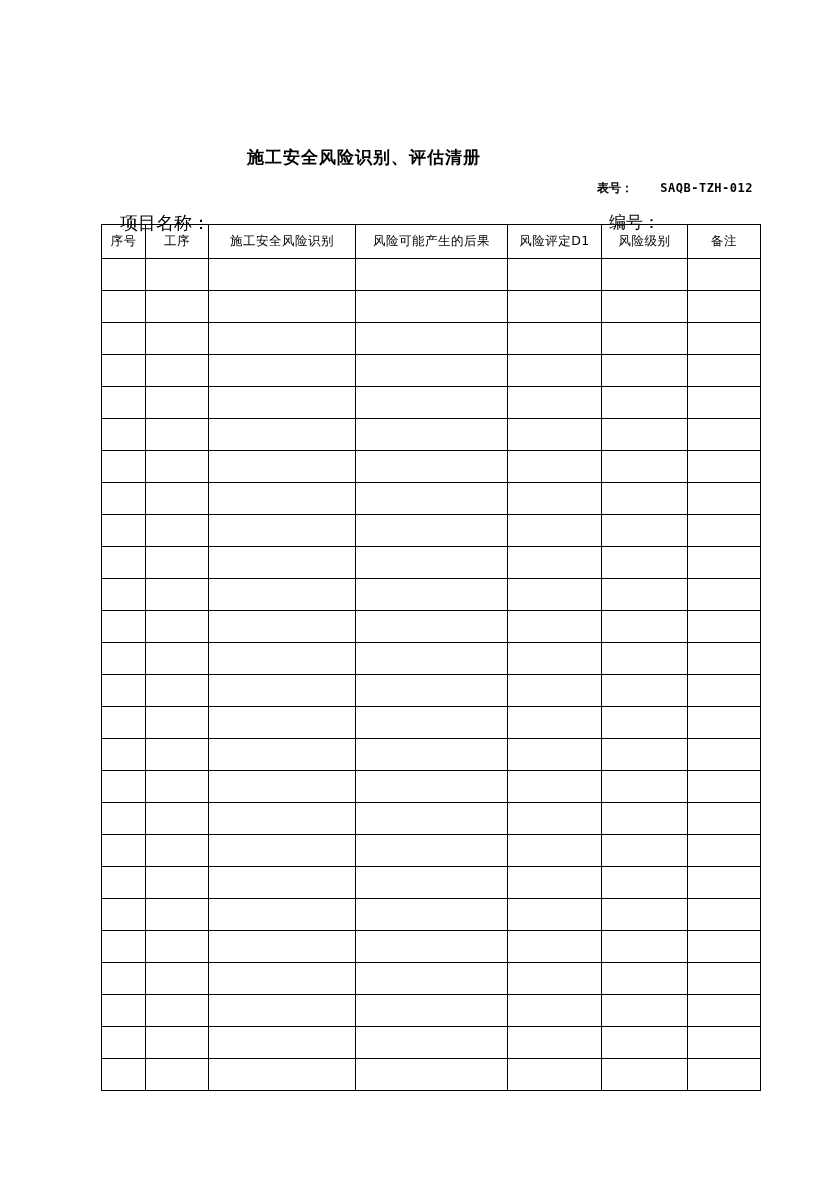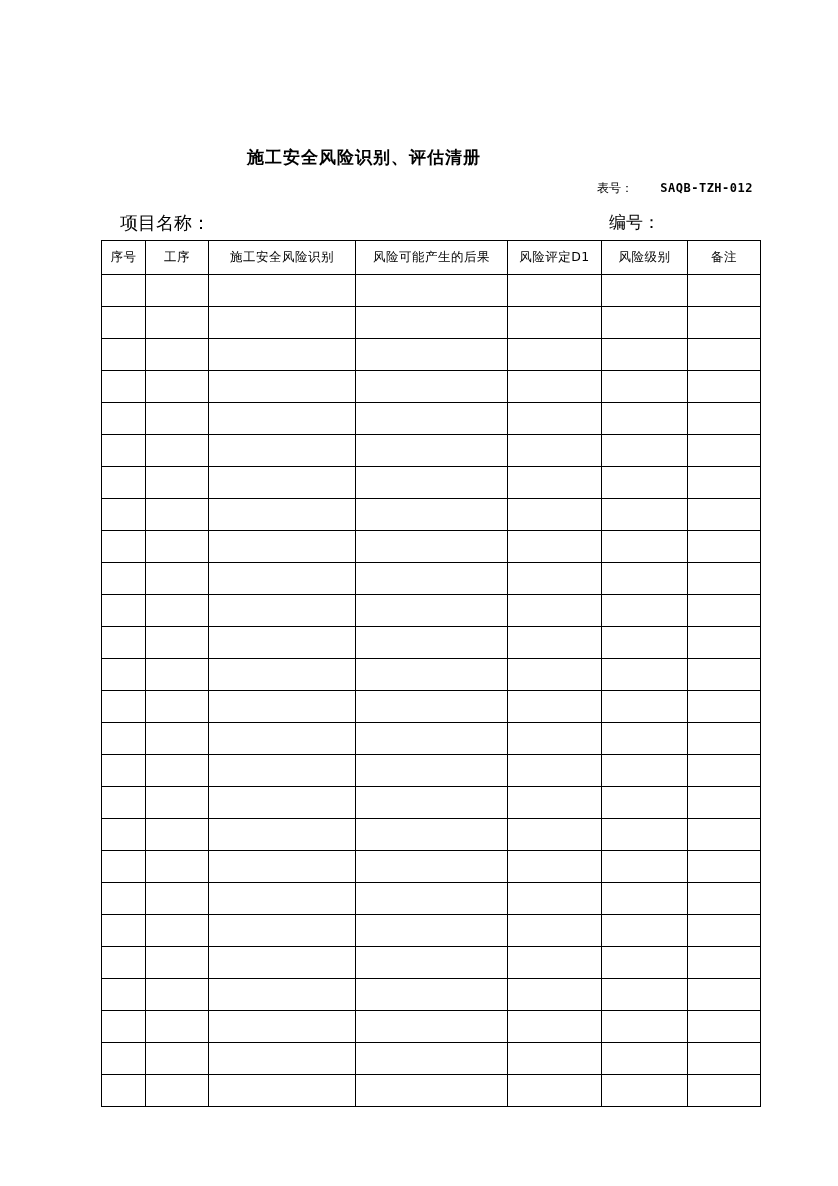"表号：" .form-code-row .label { font-weight: normal -> bold }
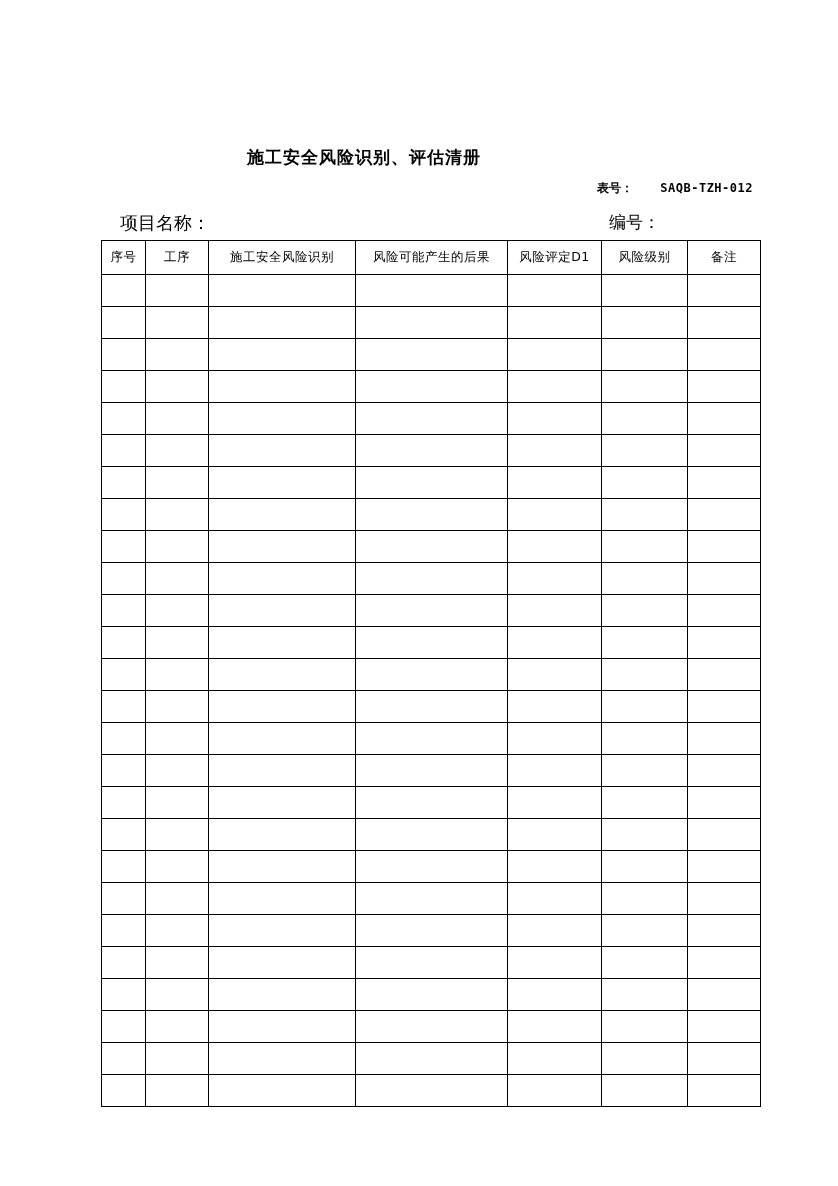"序号" table.risk-table { top: 240px -> 224px }
